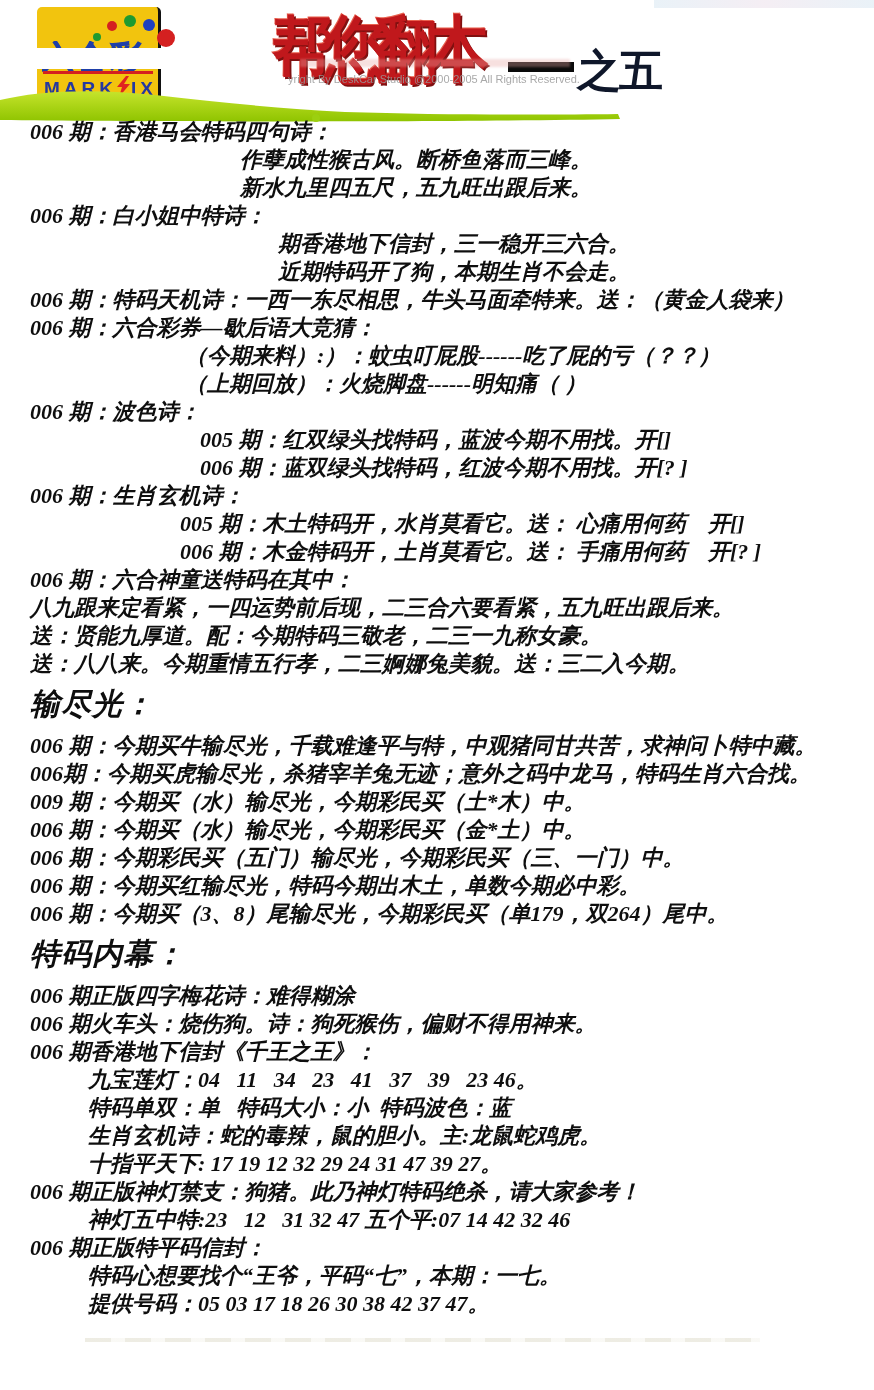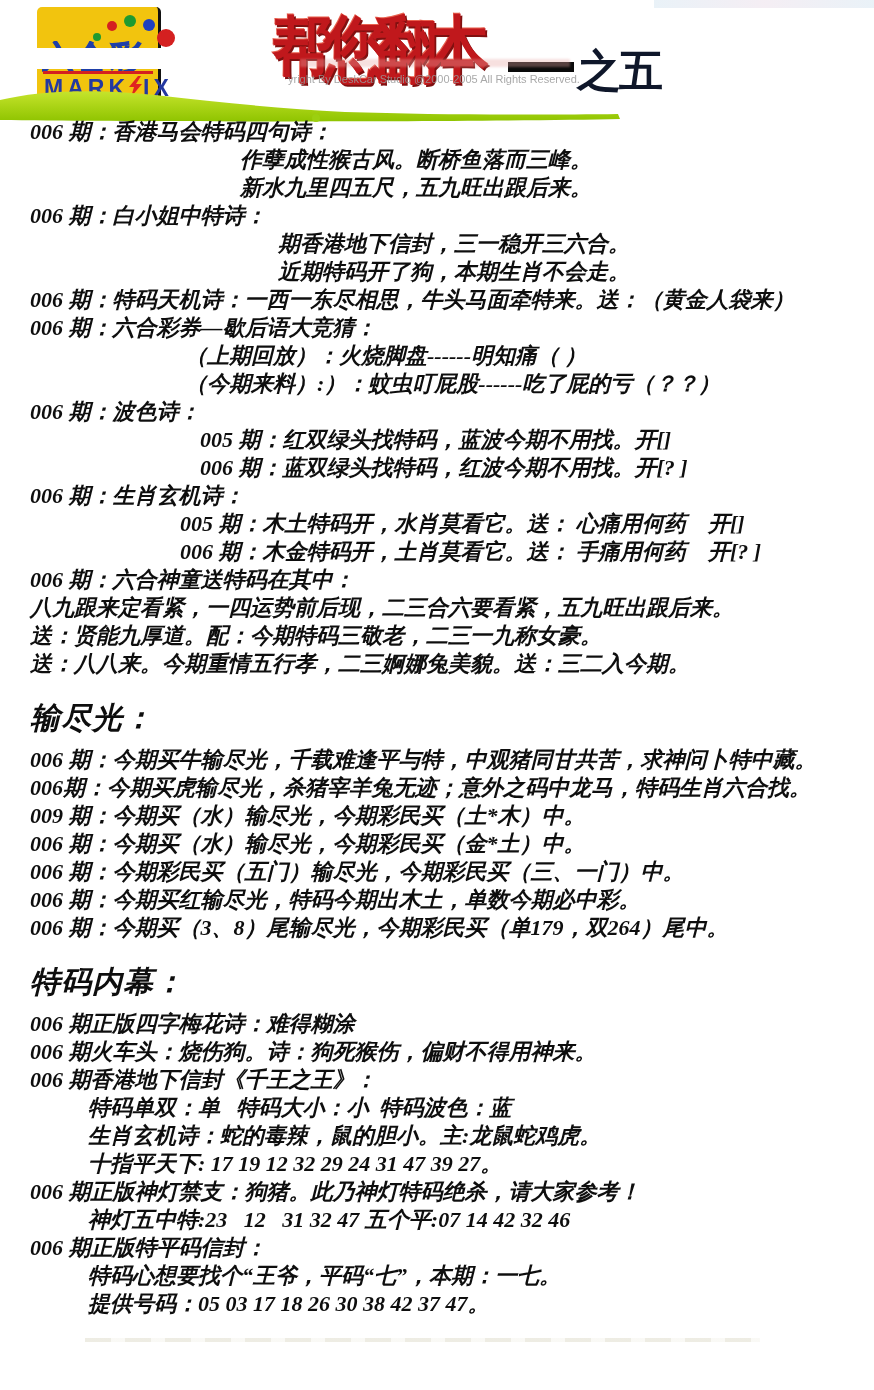"MARK" .logo-brand { font-size: 23px -> 19px }
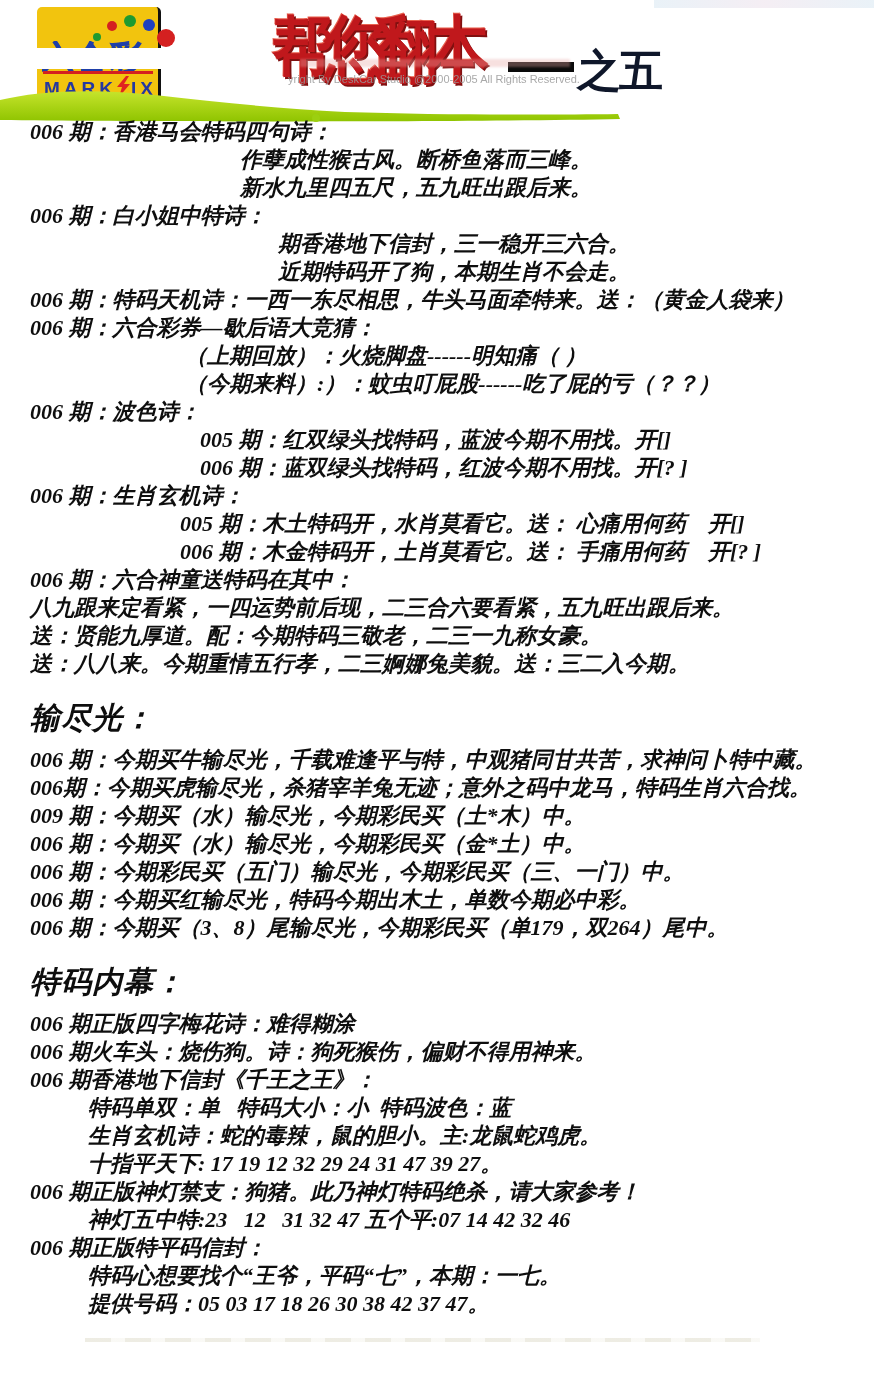"（上期回放）：火烧脚盘------明知痛（ ）" div.line { order: before "（今期来料）:）：蚊虫叮屁股------吃了屁的亏（？？）" -> after "（今期来料）:）：蚊虫叮屁股------吃了屁的亏（？？）" }
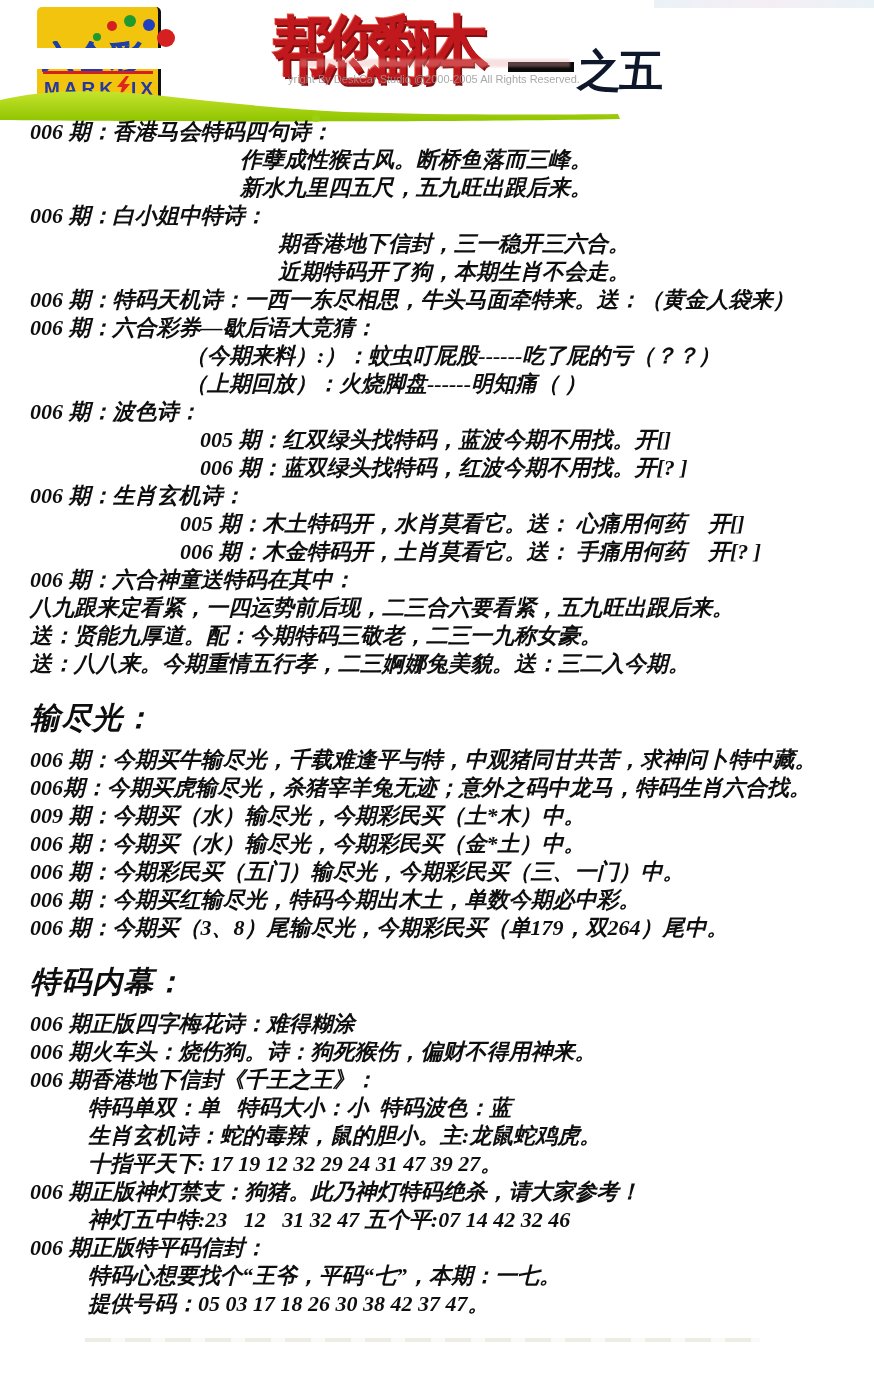"输尽光：" .h { margin-top: 23px -> 9px }
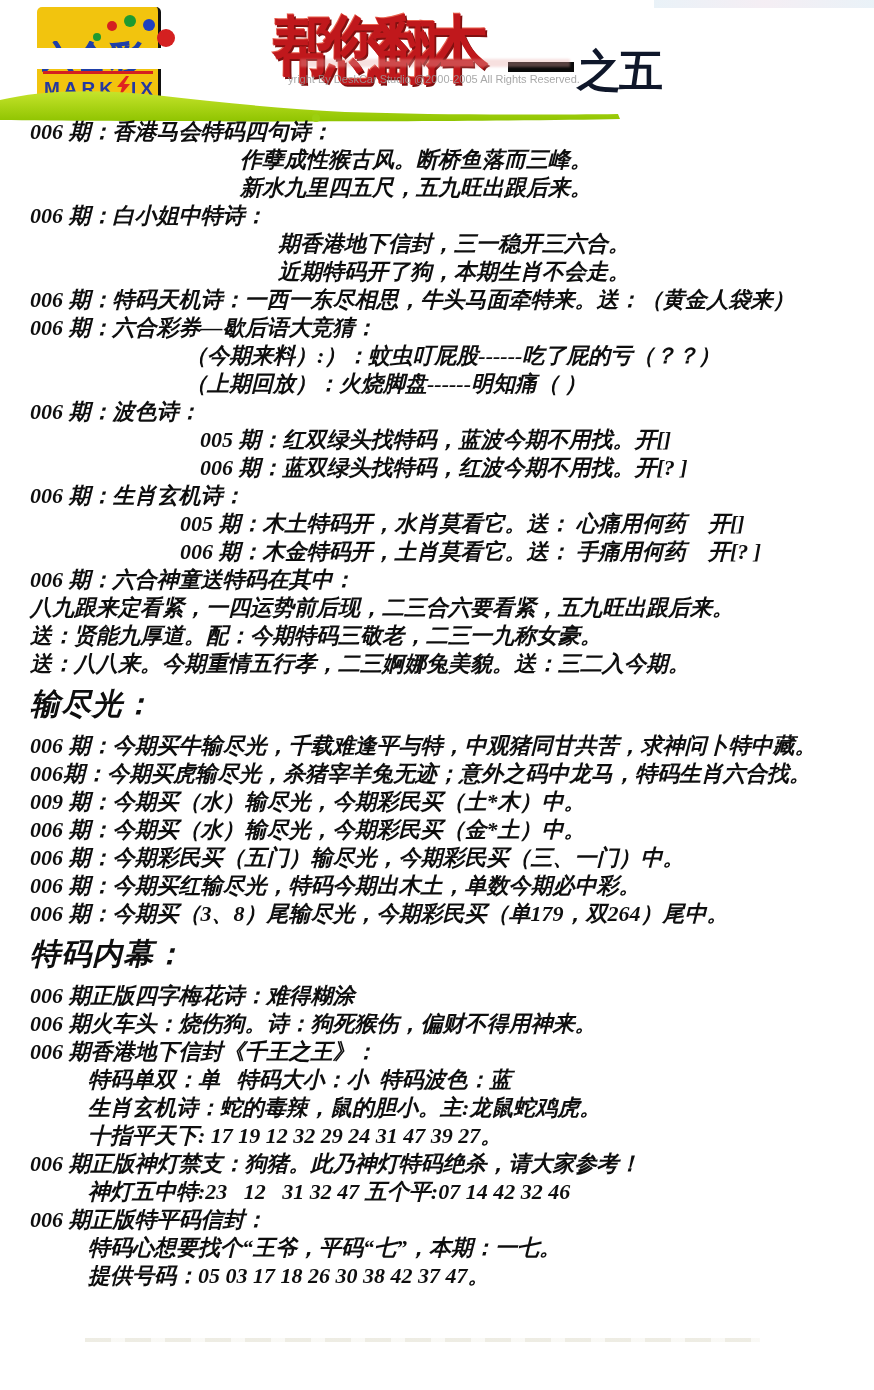"九宝莲灯：04 11 34 23 41" div.line { html: none -> <div>九宝莲灯：04 11 34 23 41 37 39 23 46。</div> }
